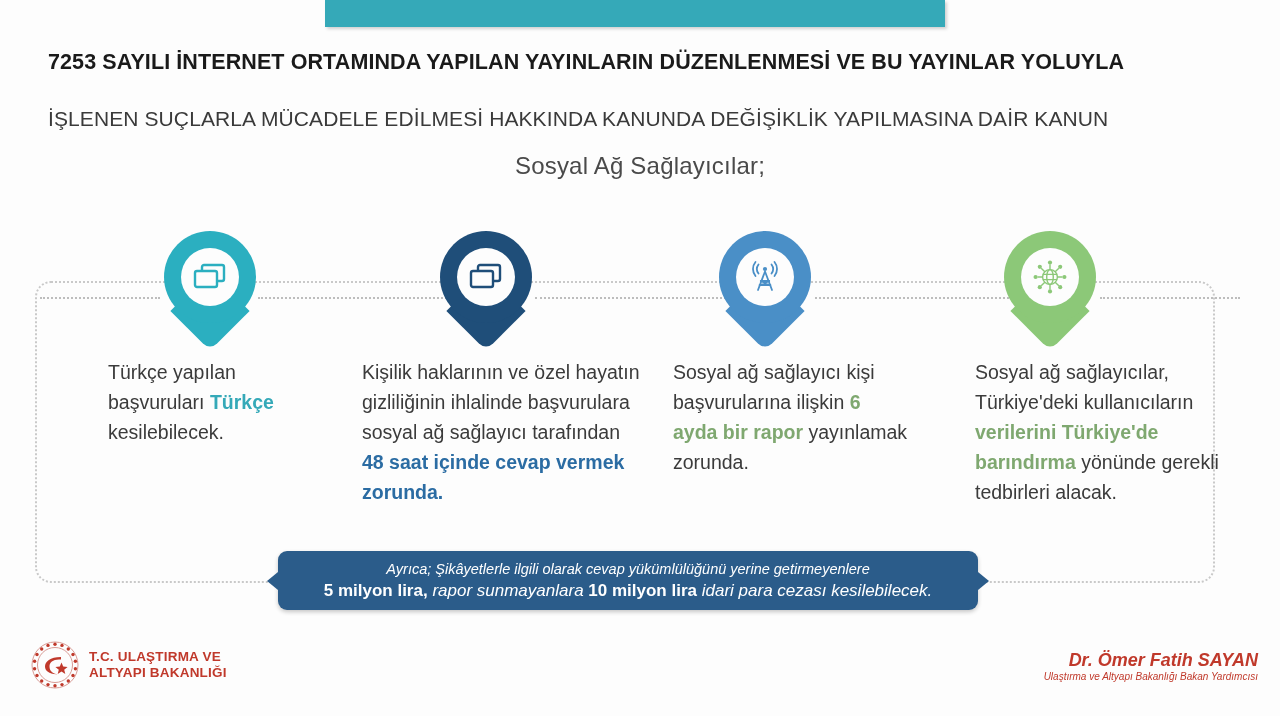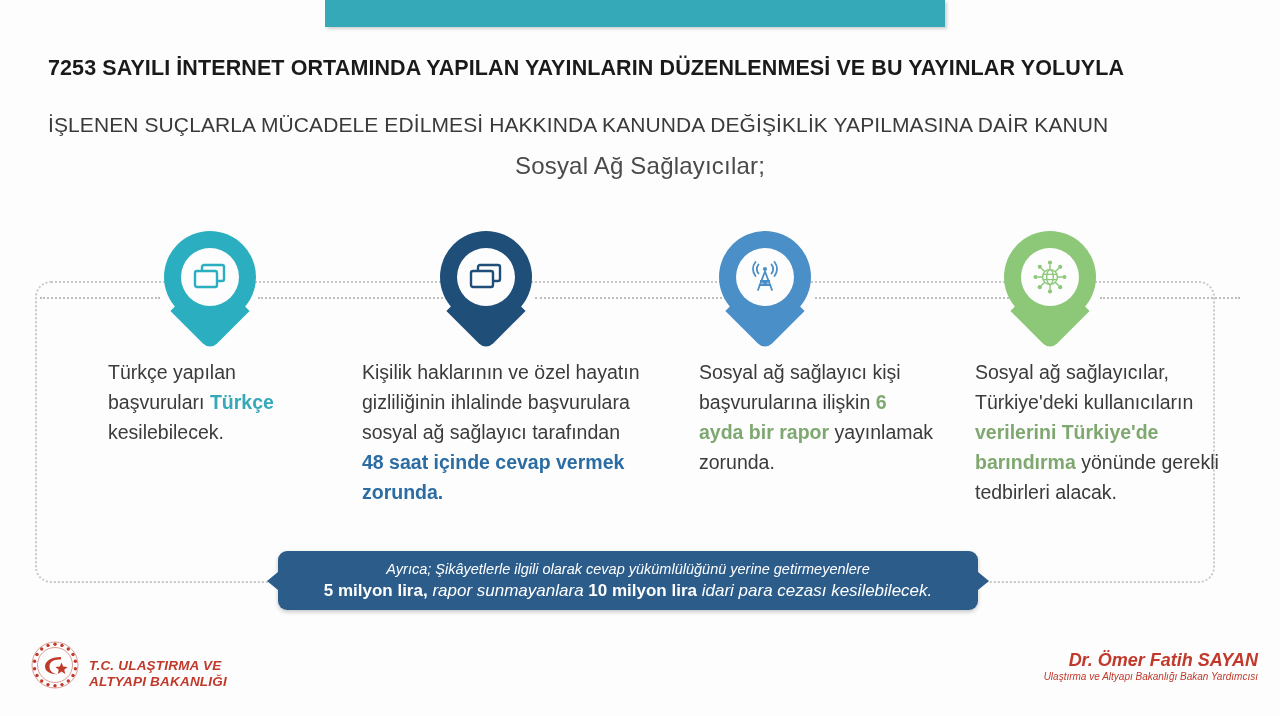"7253 SAYILI İNTERNET ORTAMINDA YAPILAN" .headline .l1 { margin-top: 6px -> none }
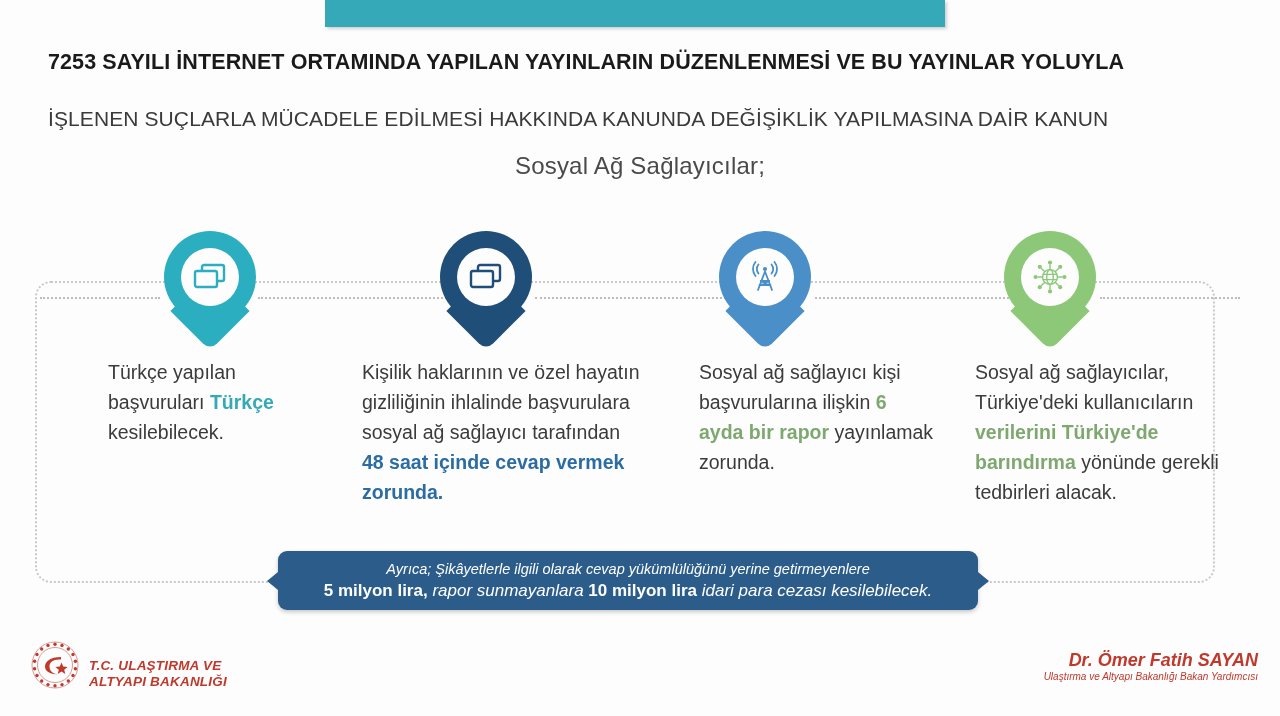"Sosyal ağ sağlayıcı kişi başvurularına" div.col { left: 699px -> 673px }
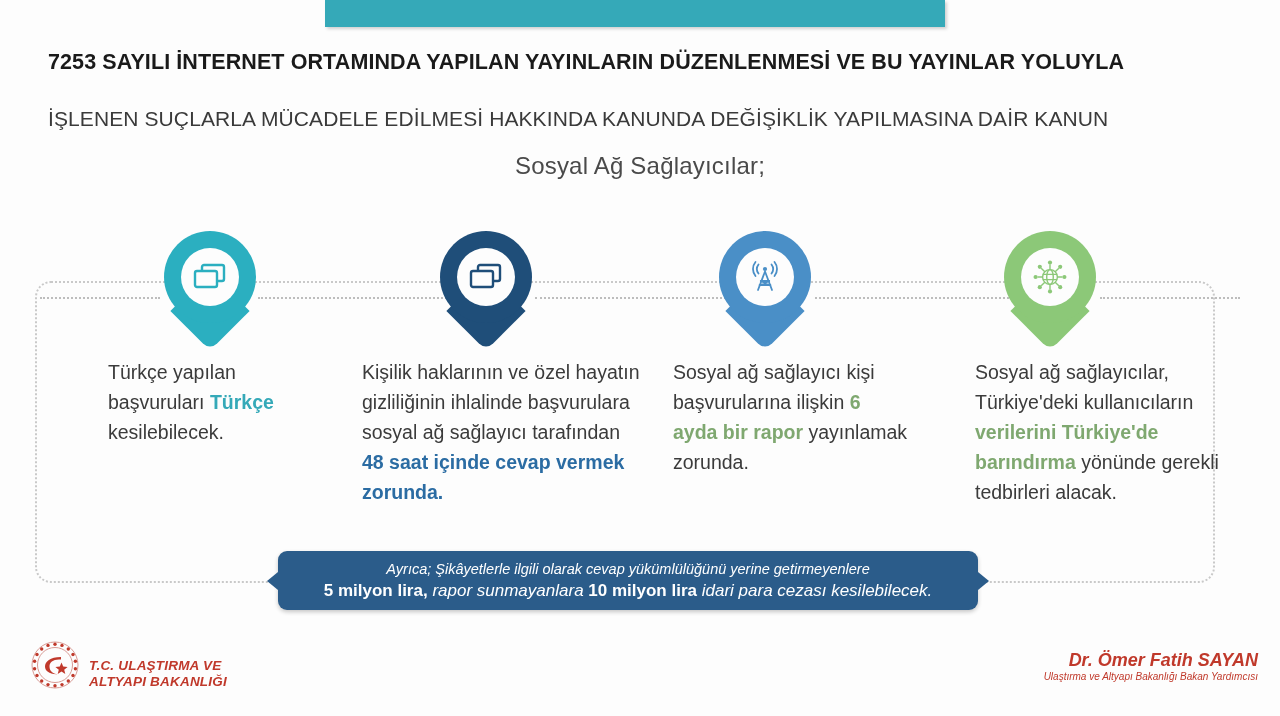"T.C. ULAŞTIRMA VE" .ministry { align-items: flex-end -> center; font-style: italic -> none }
